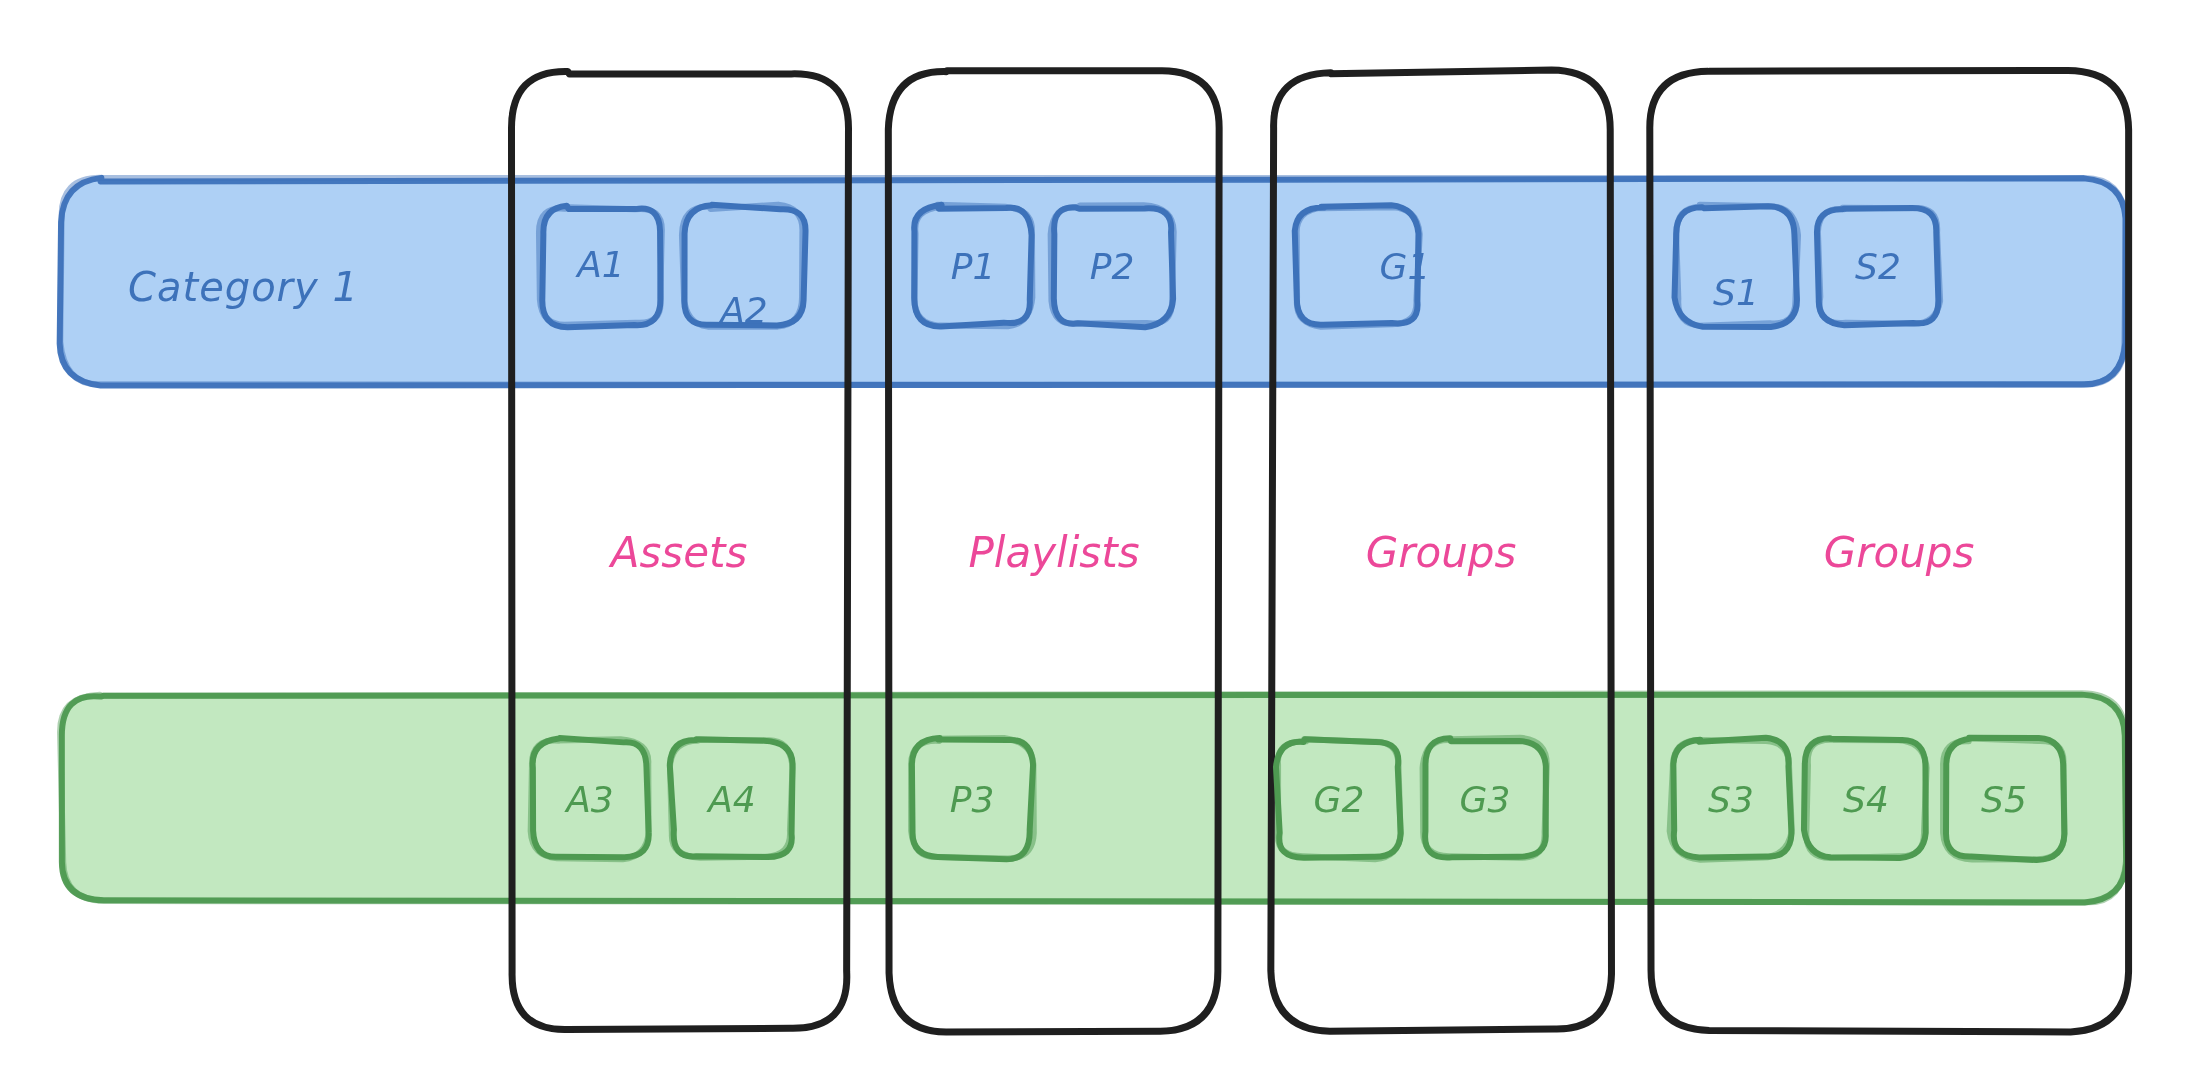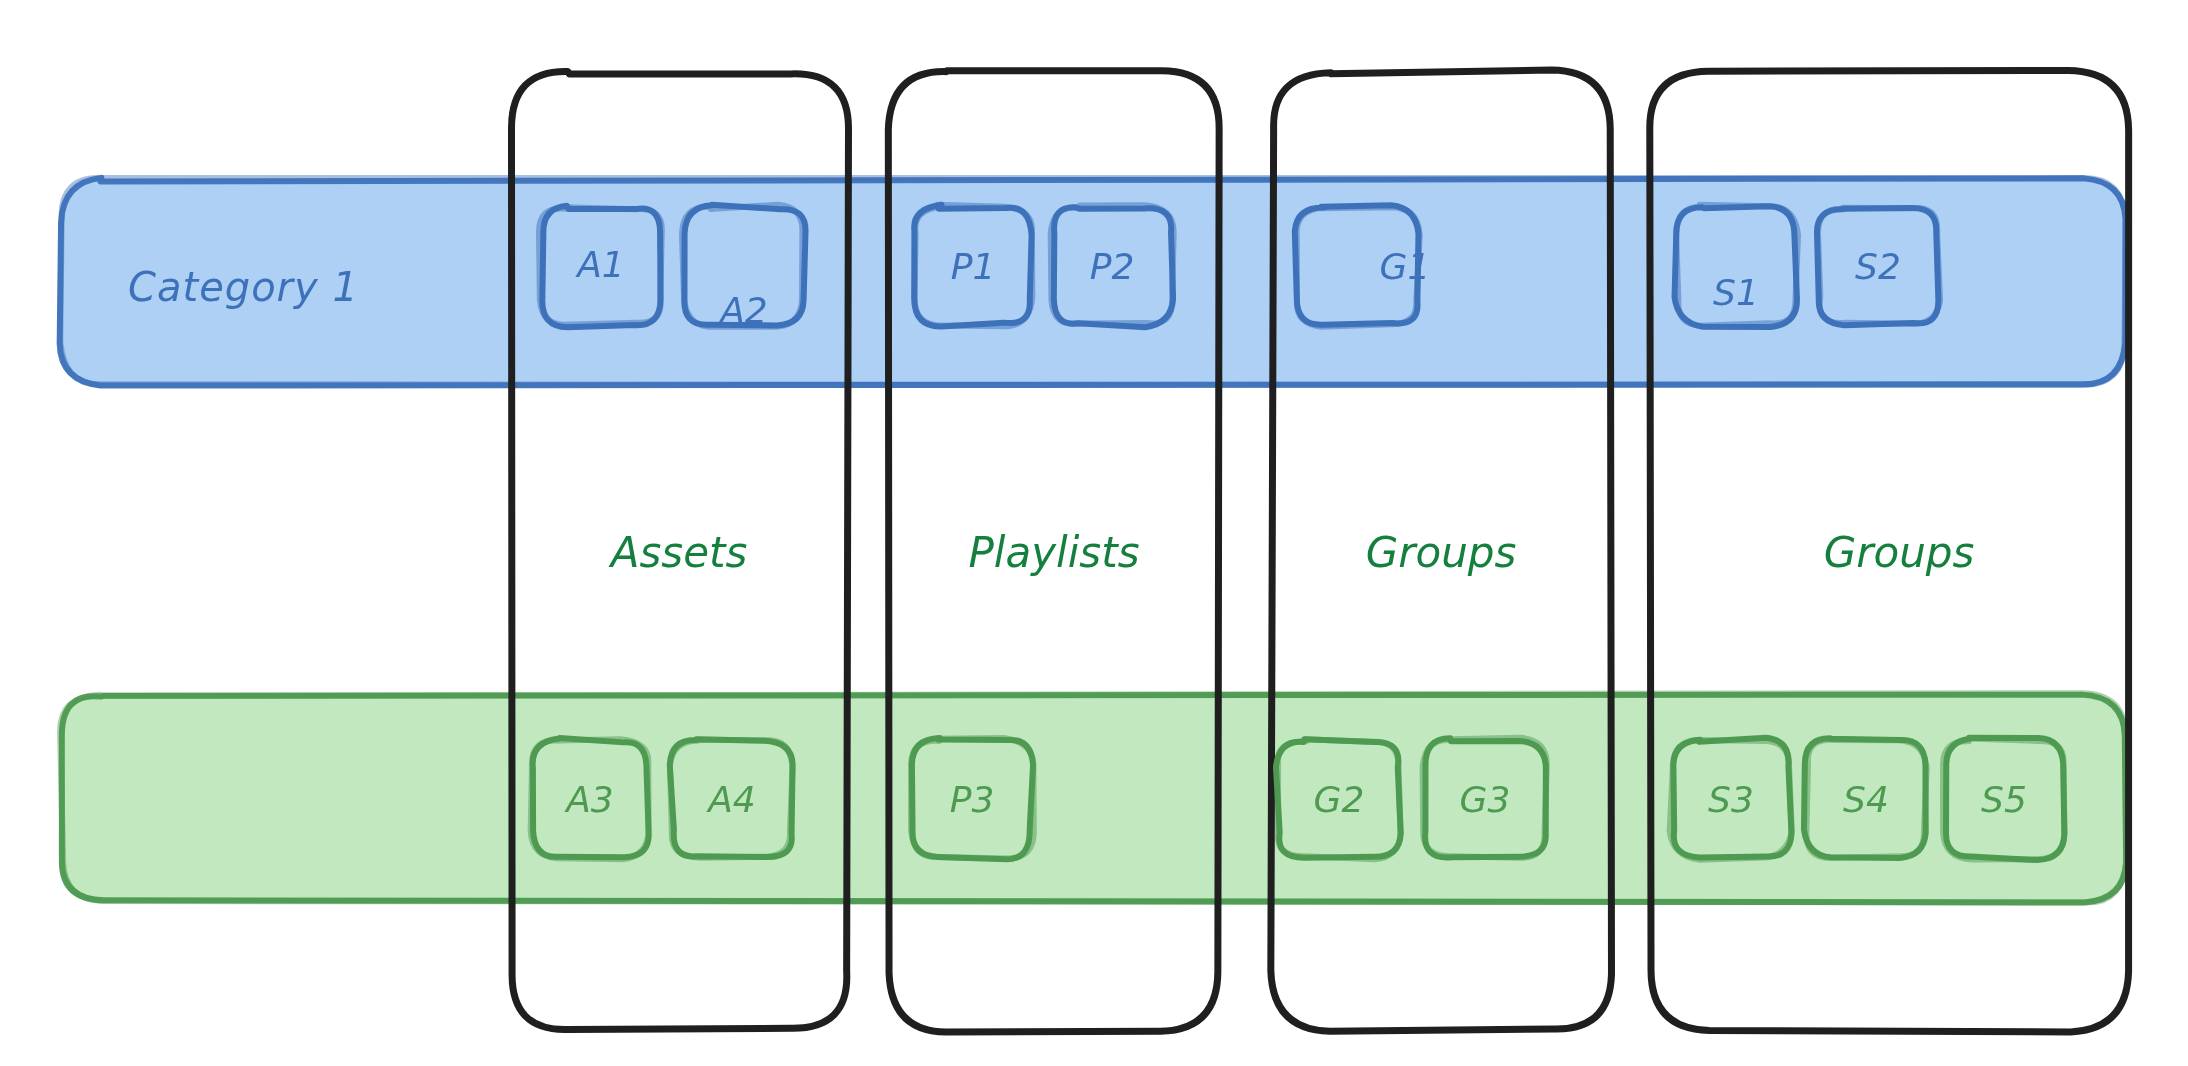"Assets" .col-label { color: #15803d -> #ec4899 }
